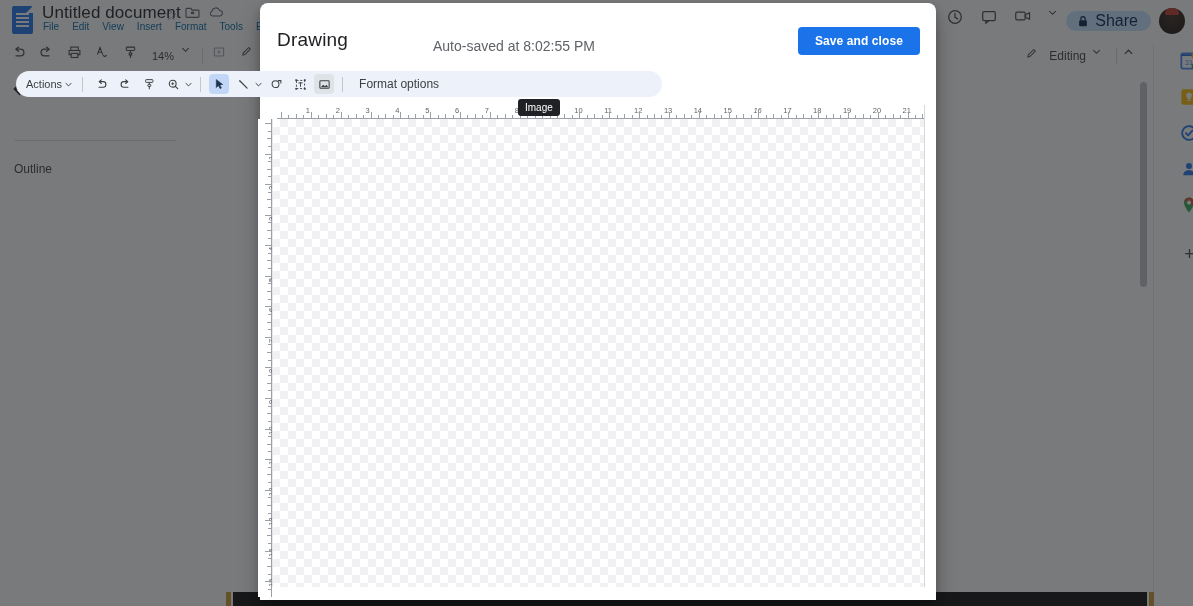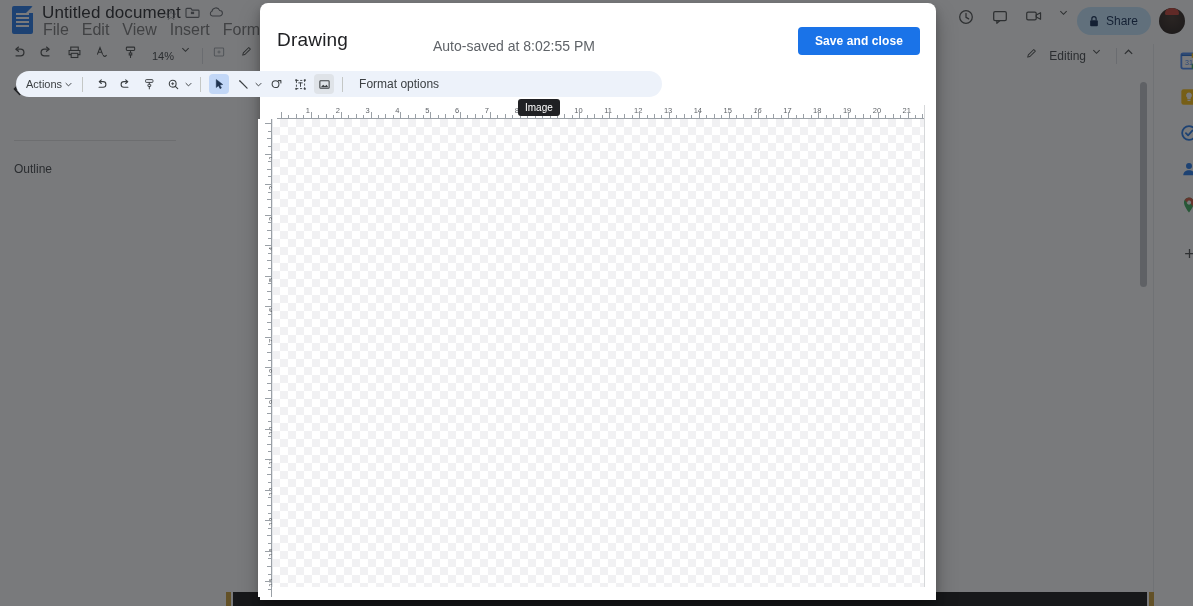"File" .docs-menu span { color: #737373 -> #0369a1; font-size: 16px -> 10px }
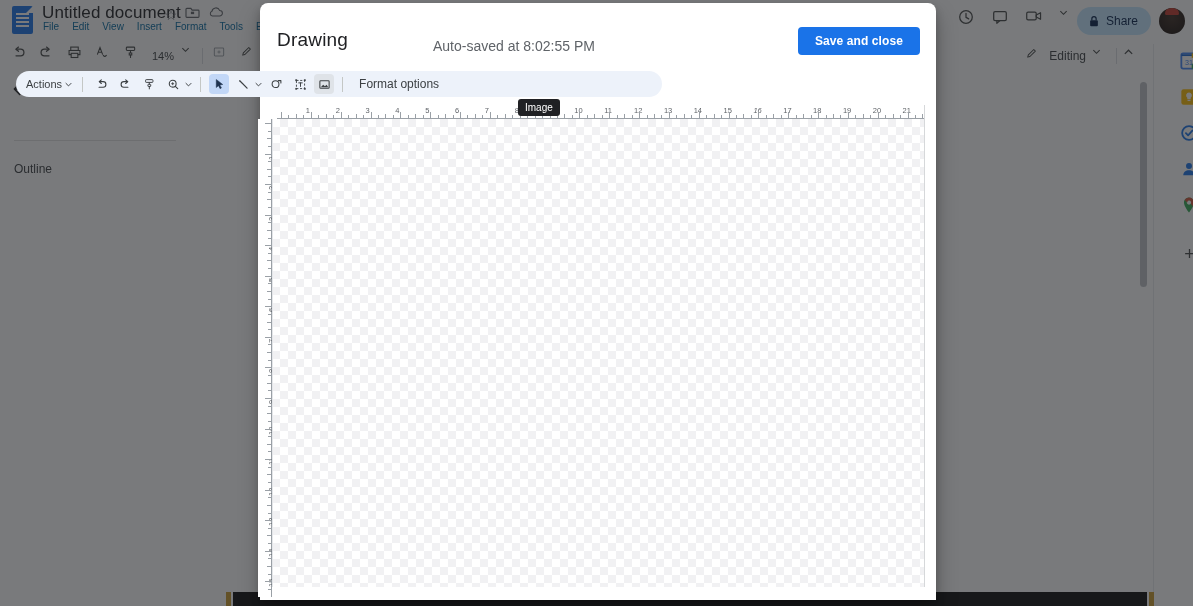"Share" .share-btn { font-size: 12px -> 16px; height: 28px -> 20px }
